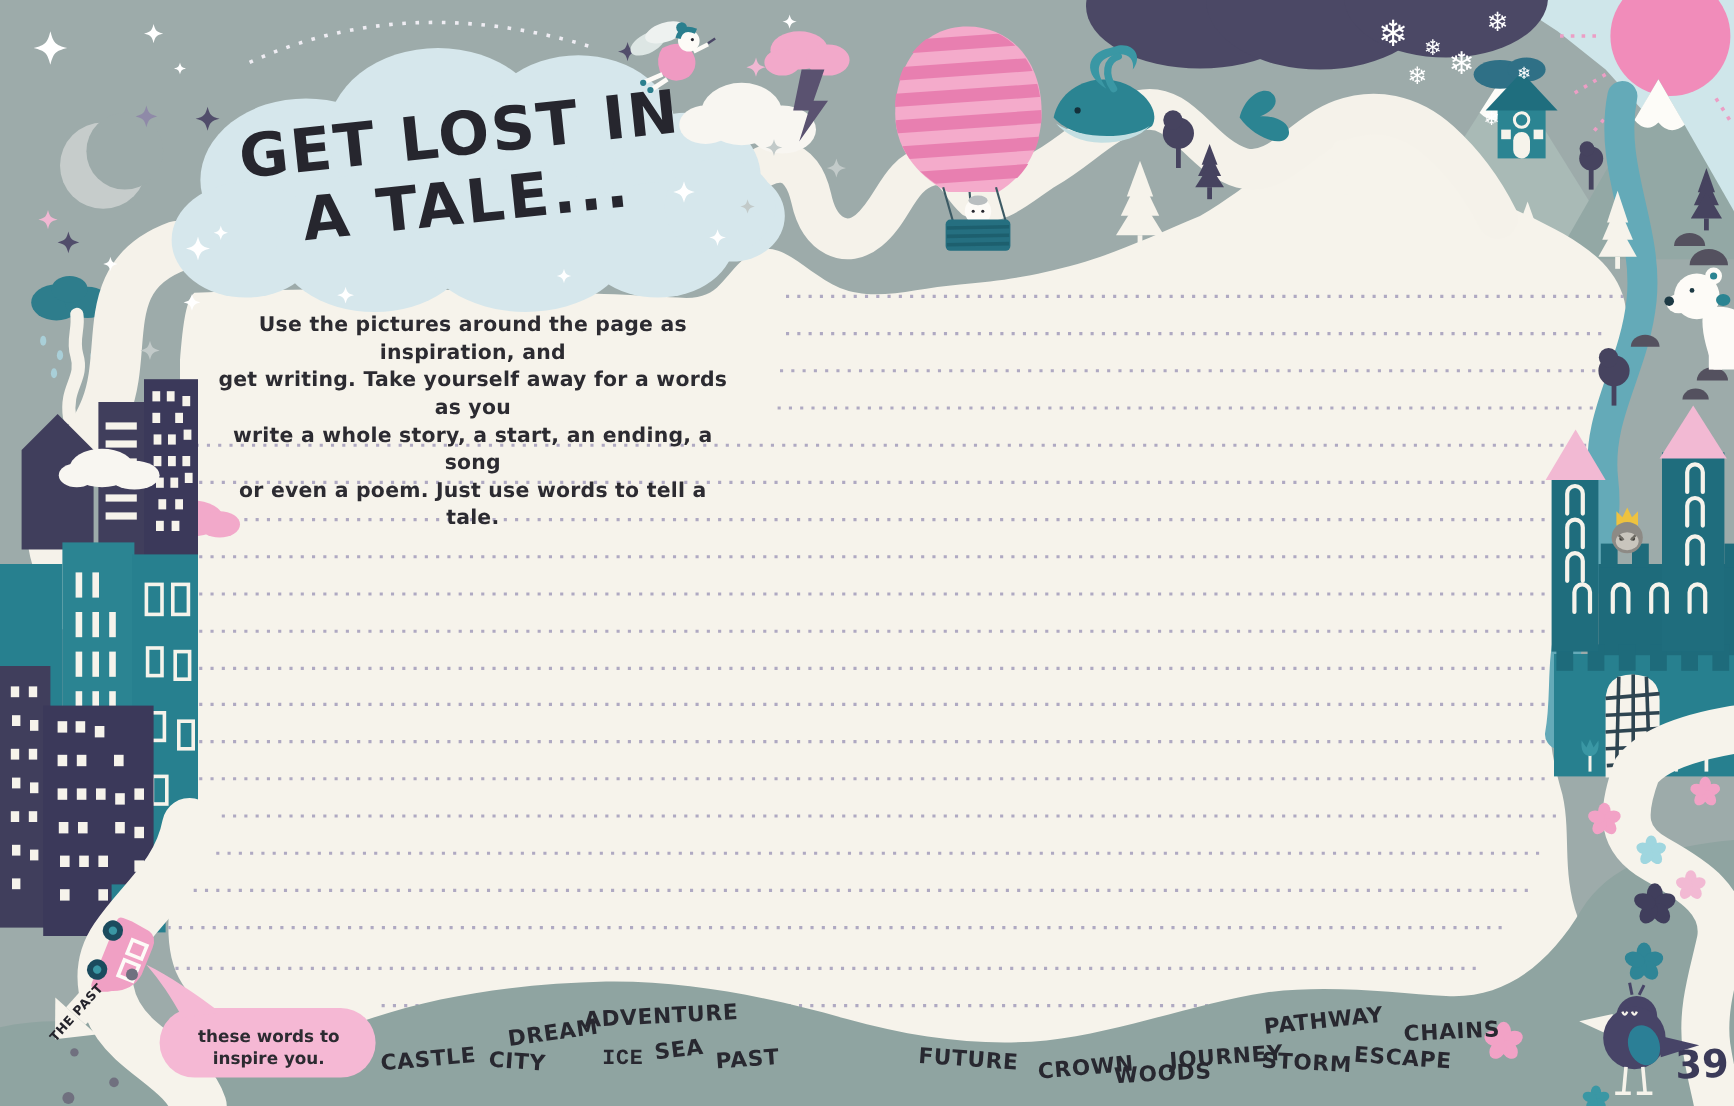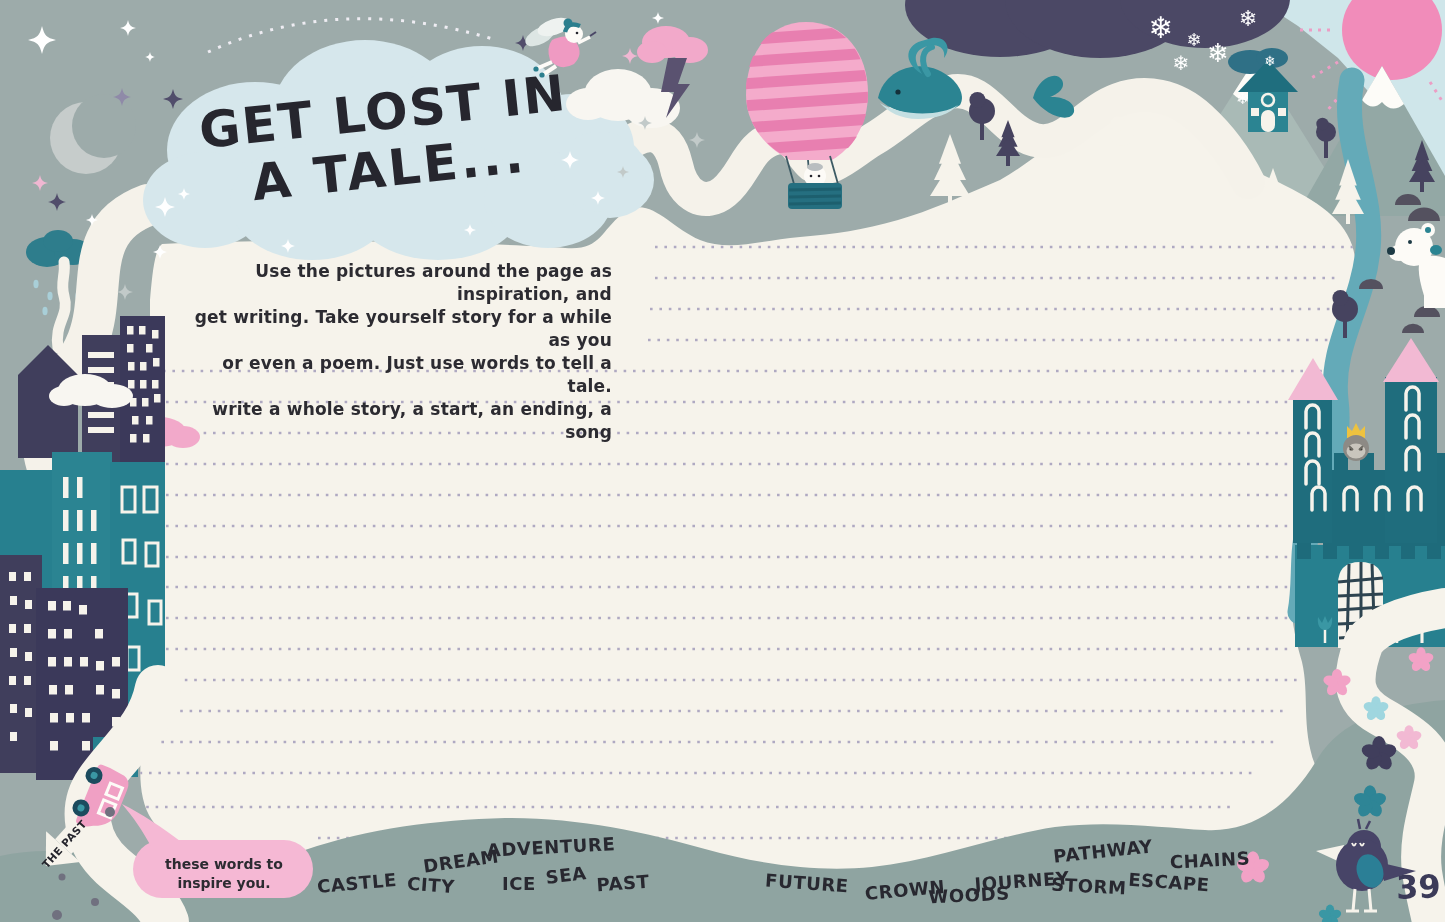"Use the pictures around the" #instructions { text-align: right -> center }
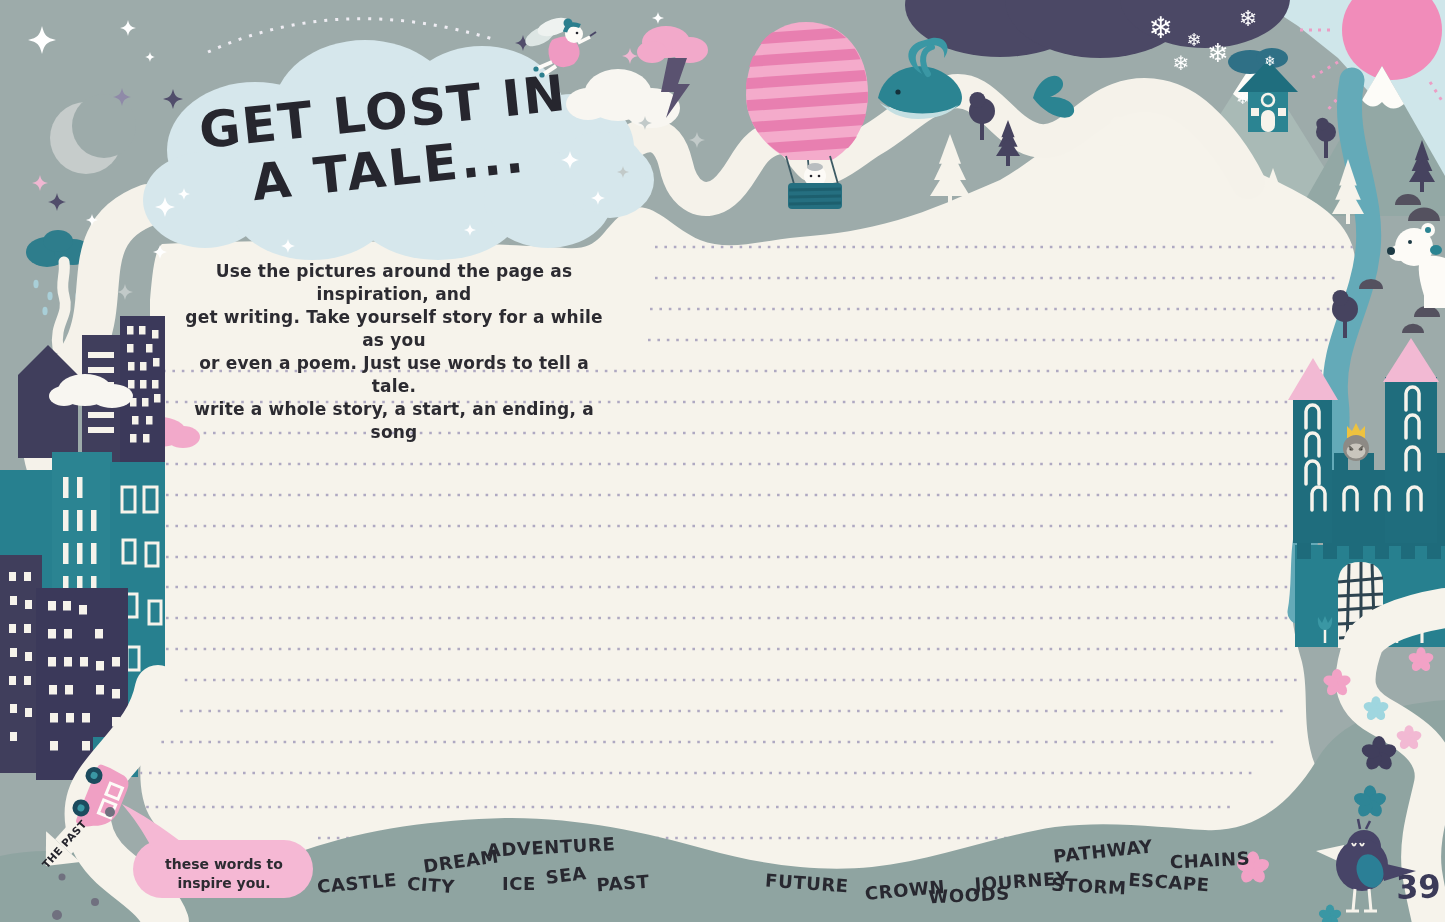"get writing. Take yourself story" div { text: story for a while -> away for a words }
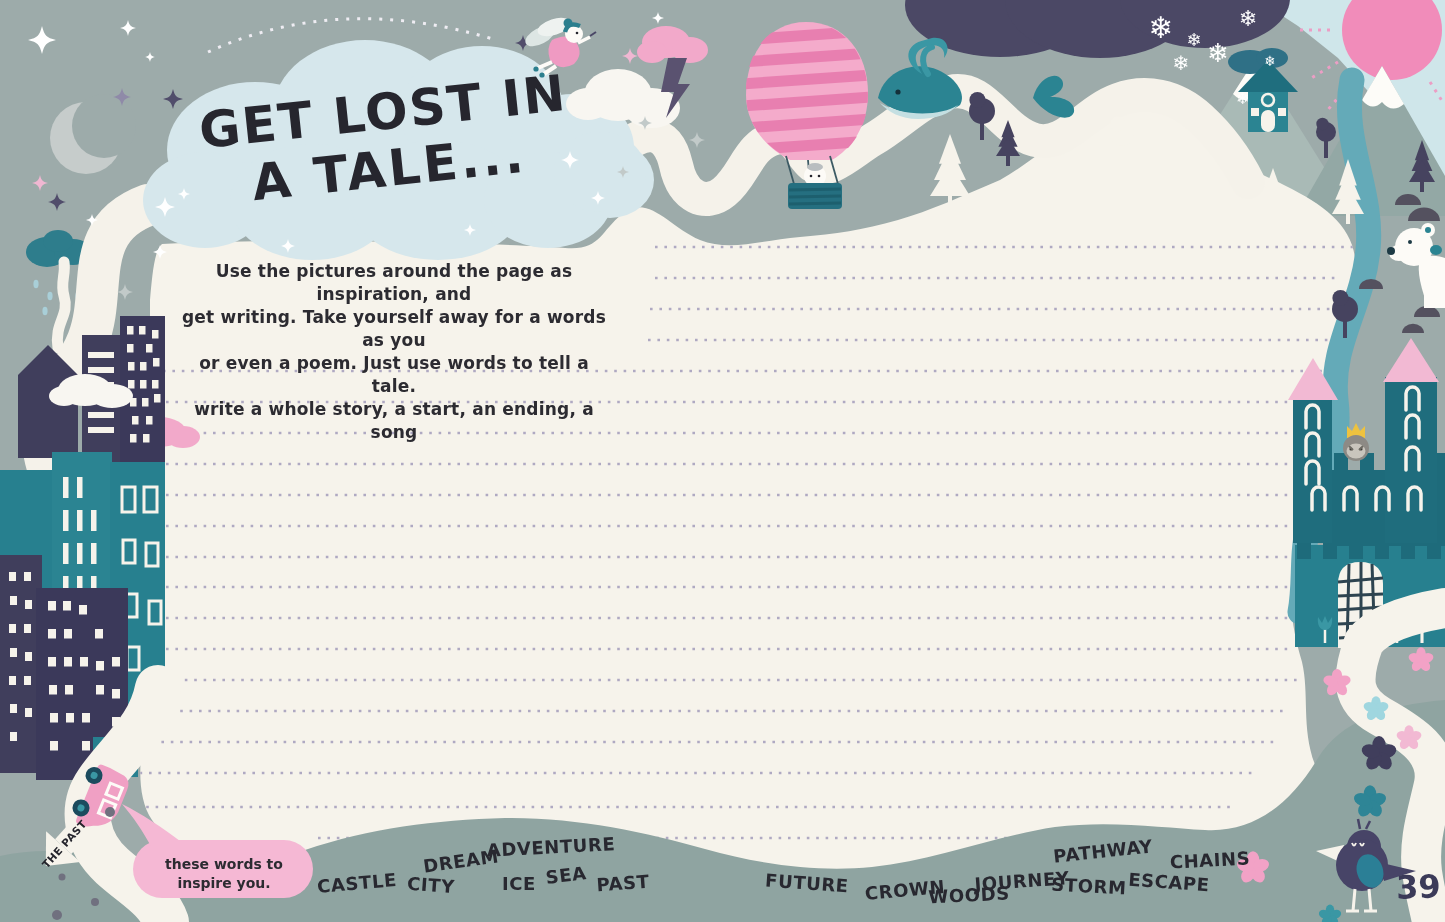"or even a poem. Just" div { order: before "write a whole story, a" -> after "write a whole story, a" }
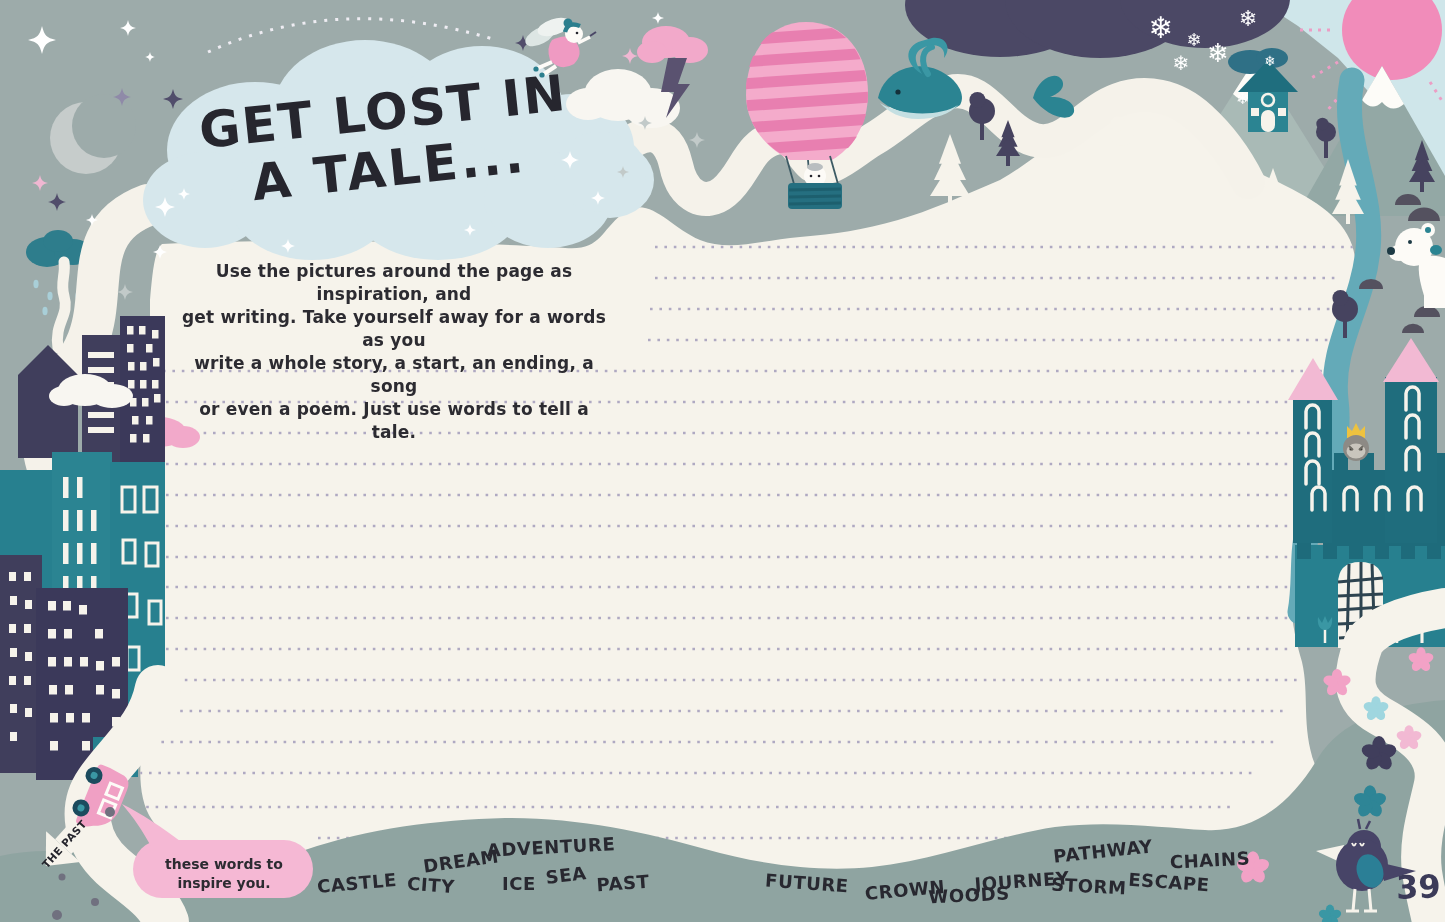"ICE" span.insp-word { font-family: none -> Liberation Mono, monospace }
